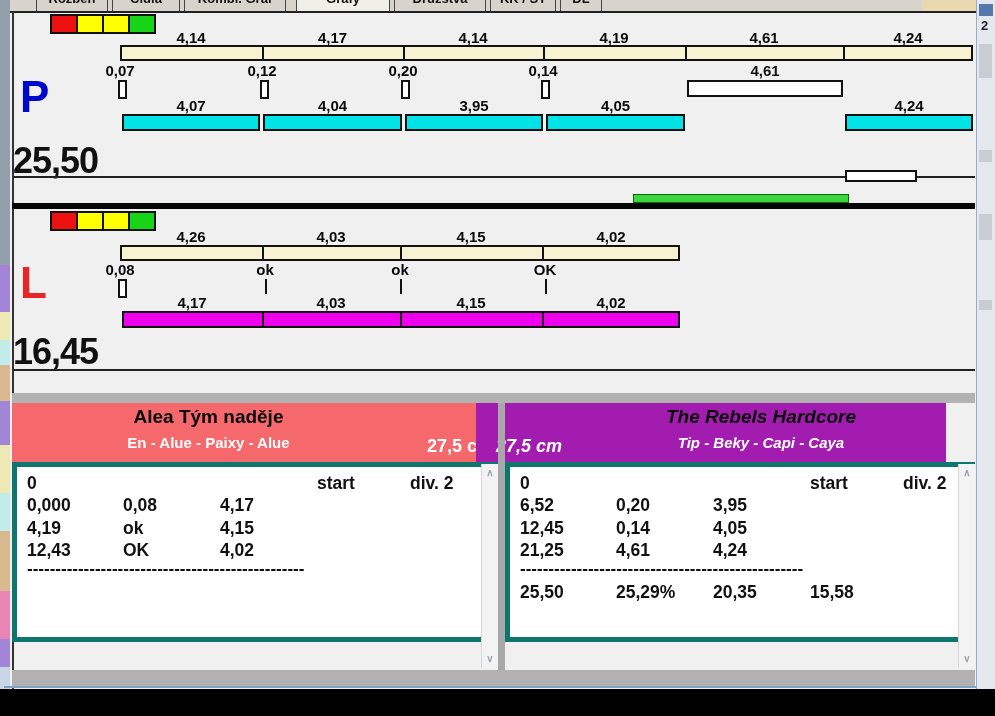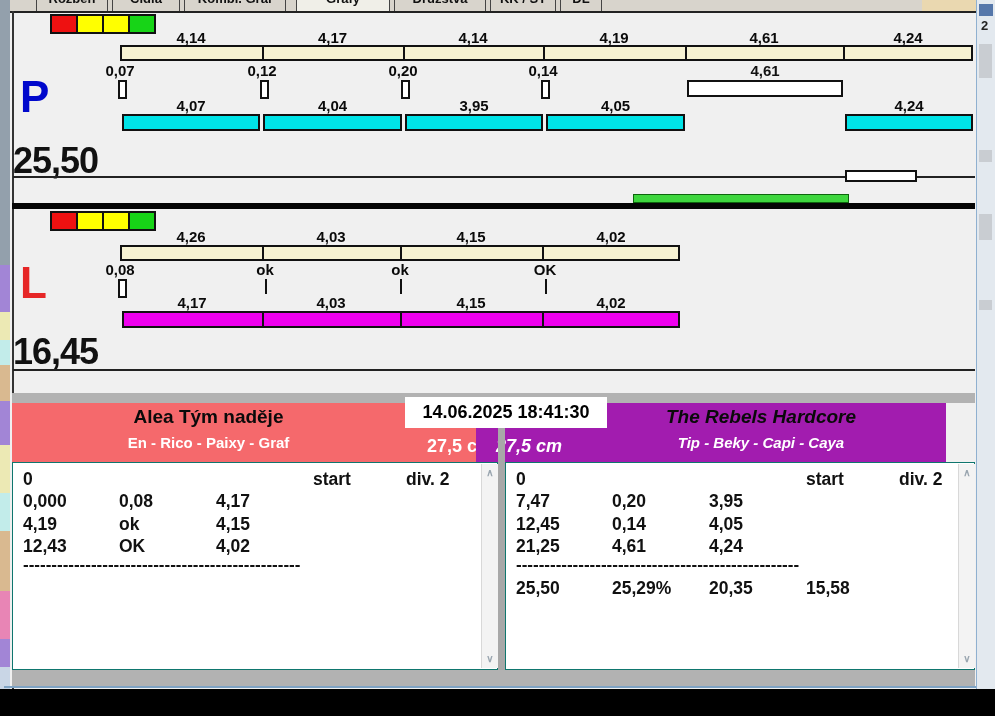"14.06.2025 18:41:30" div.datebox { html: <div>14.06.2025 18:41:30</div> -> none }
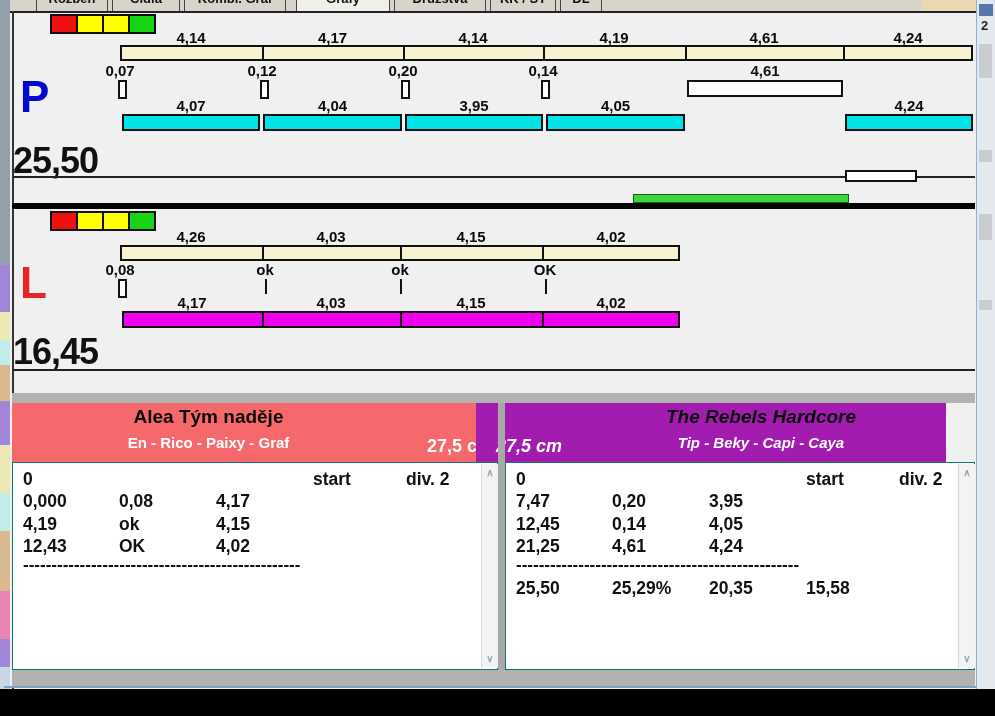"En - Rico - Paixy" div.tmembers { text: Rico - Paixy - Graf -> Alue - Paixy - Alue }
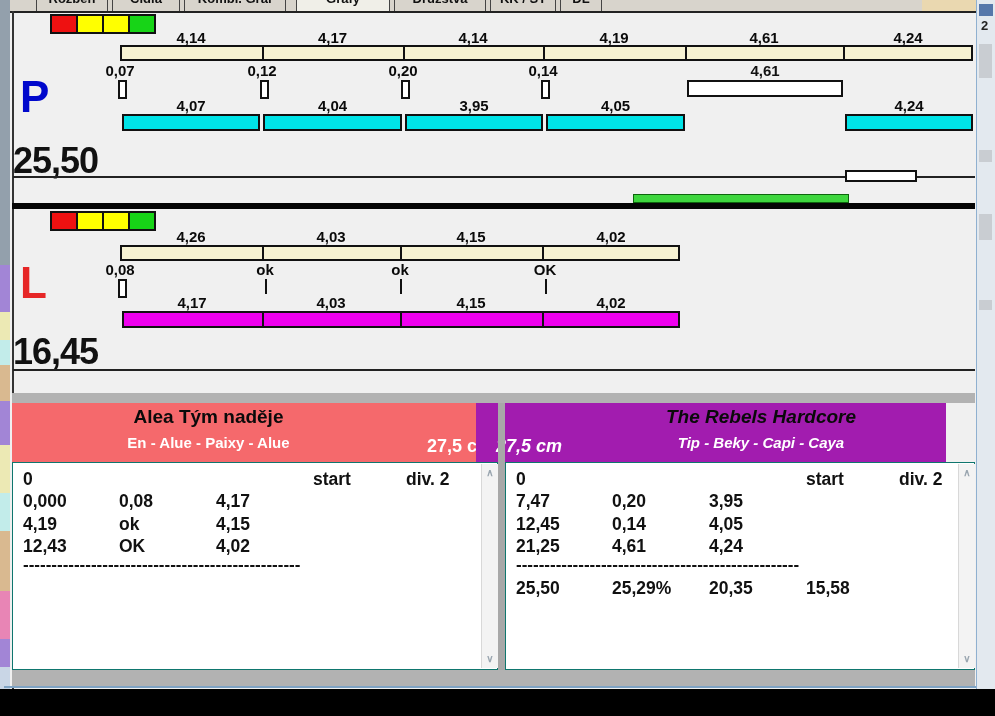"0 start div. 2" .ttable { border: 1px solid #0f766e -> 5px solid #0f766e; height: 208px -> 180px }
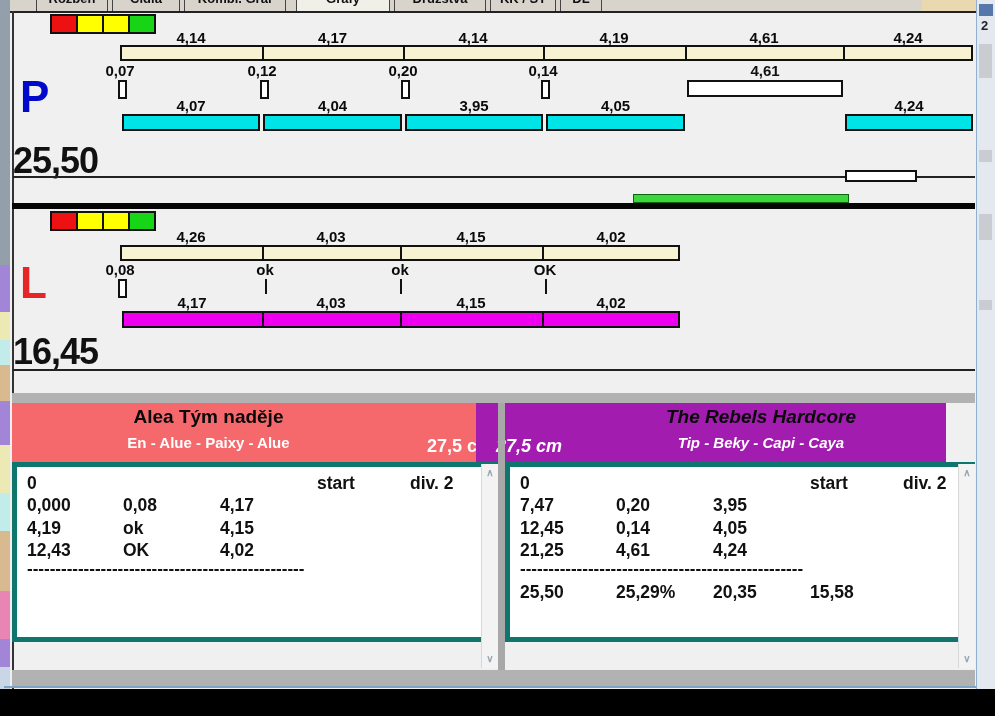"7,47" div.tc { text: 7,47 -> 6,52 }
